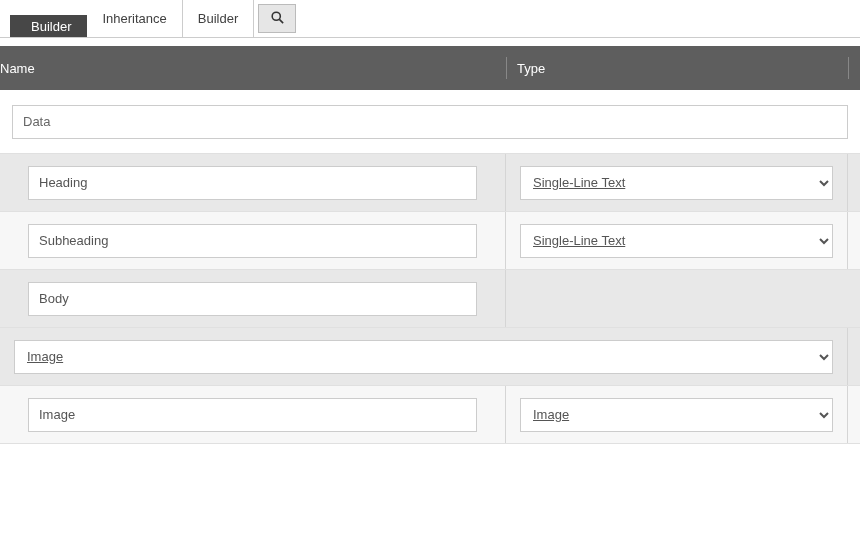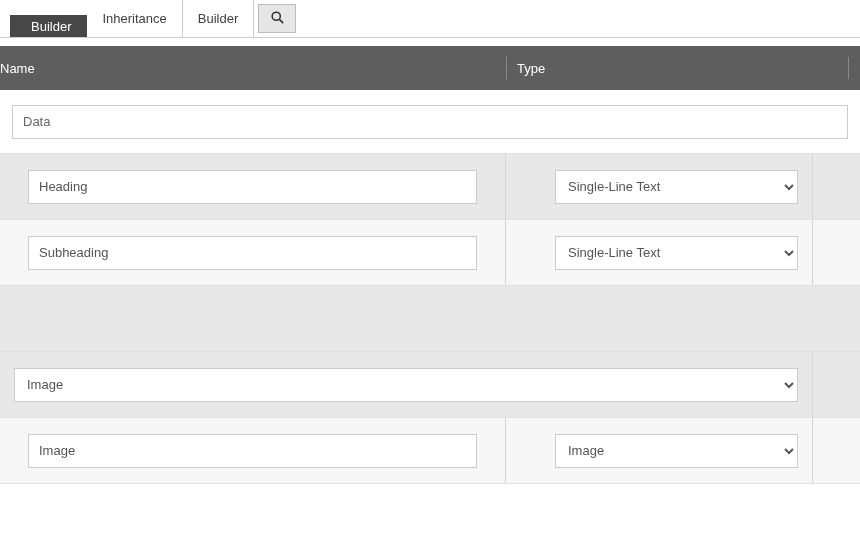"Heading" .fieldrow { gap: 35px -> none; height: 66px -> 58px }
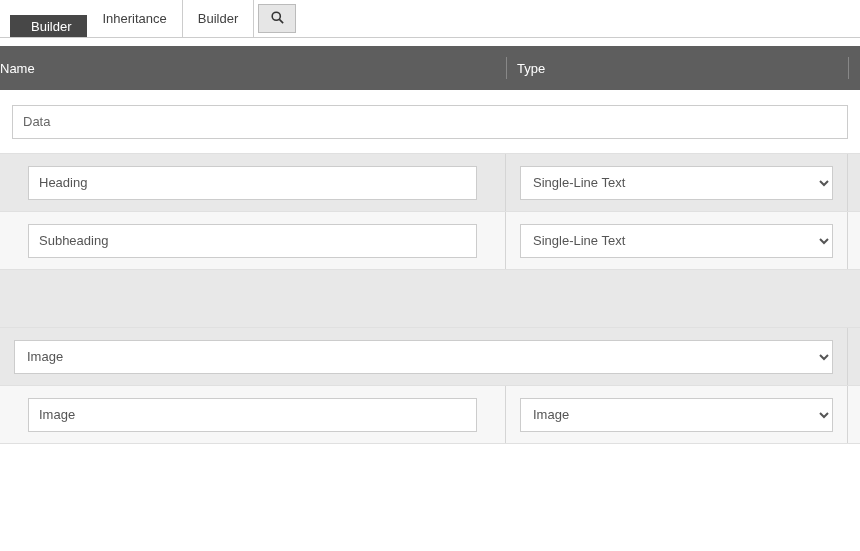"Single-Line Text" .fcell-type select { text-decoration: none -> underline }
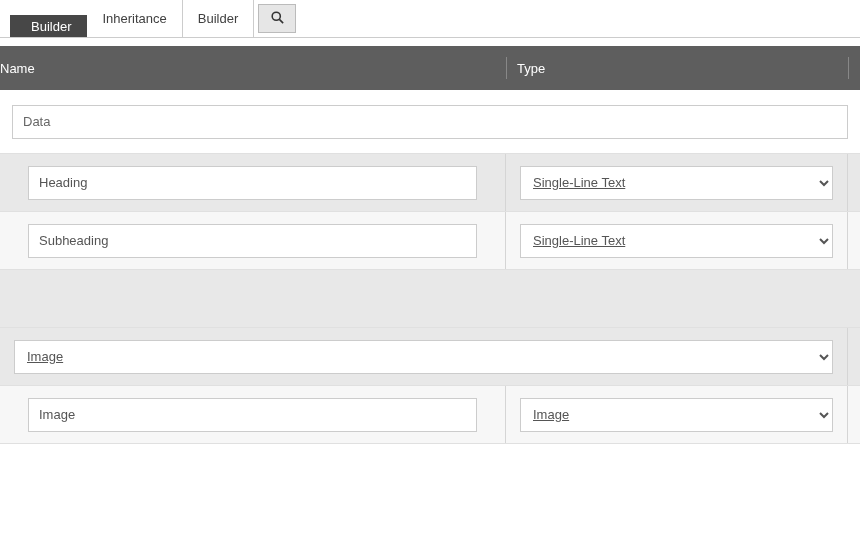"Body" div.fcell-name { html: none -> <div> <input> </div> }
